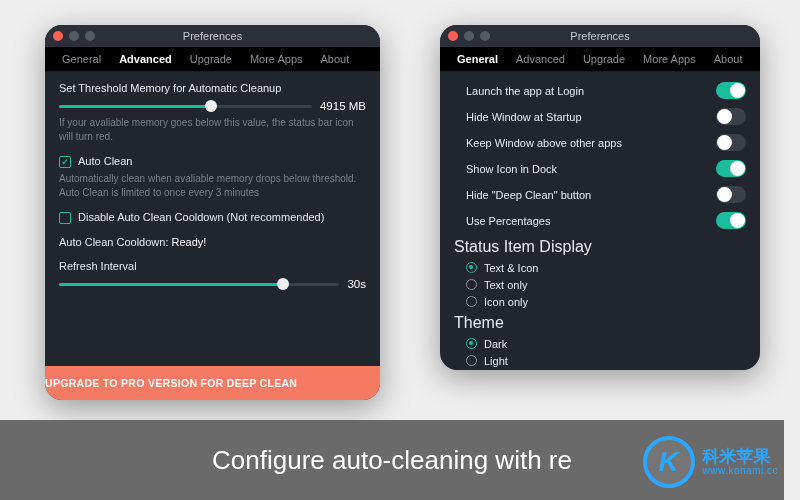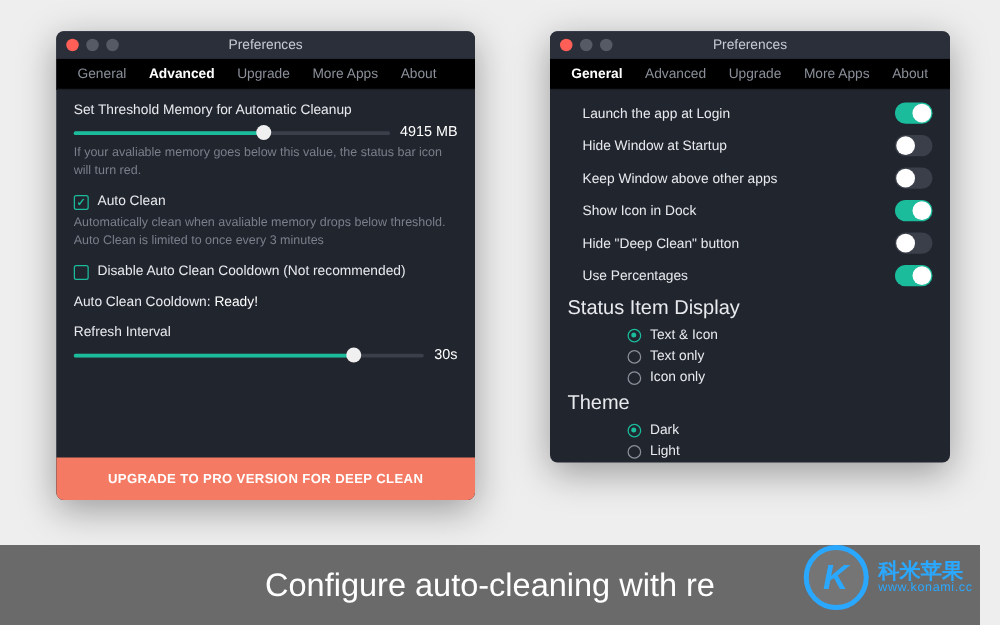"Preferences" .window { border-radius: 6px -> 17px }
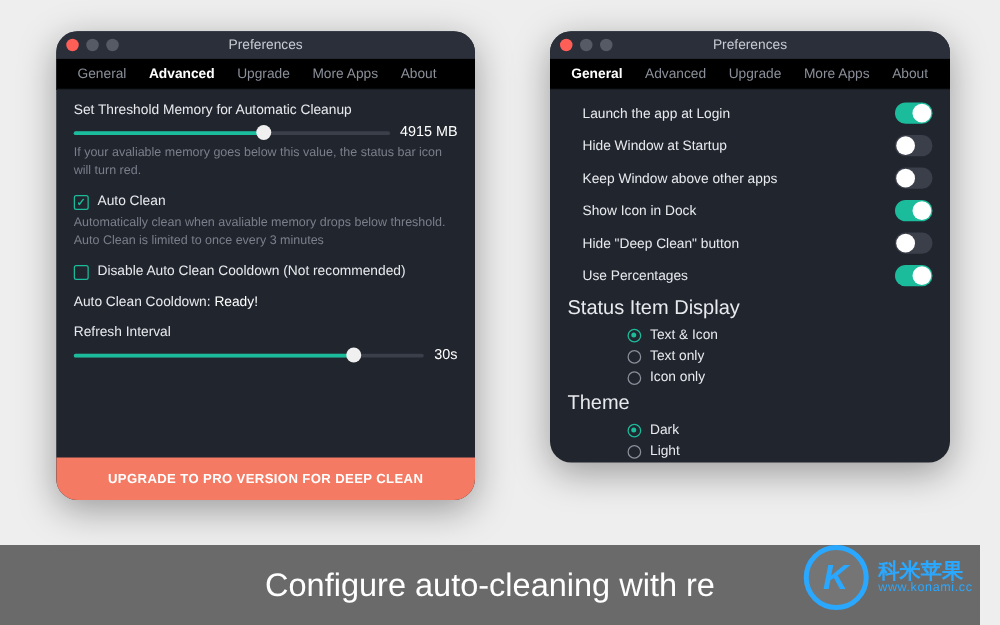"Text & Icon" .radio-row { align-items: center -> none; margin-left: 36px -> none }
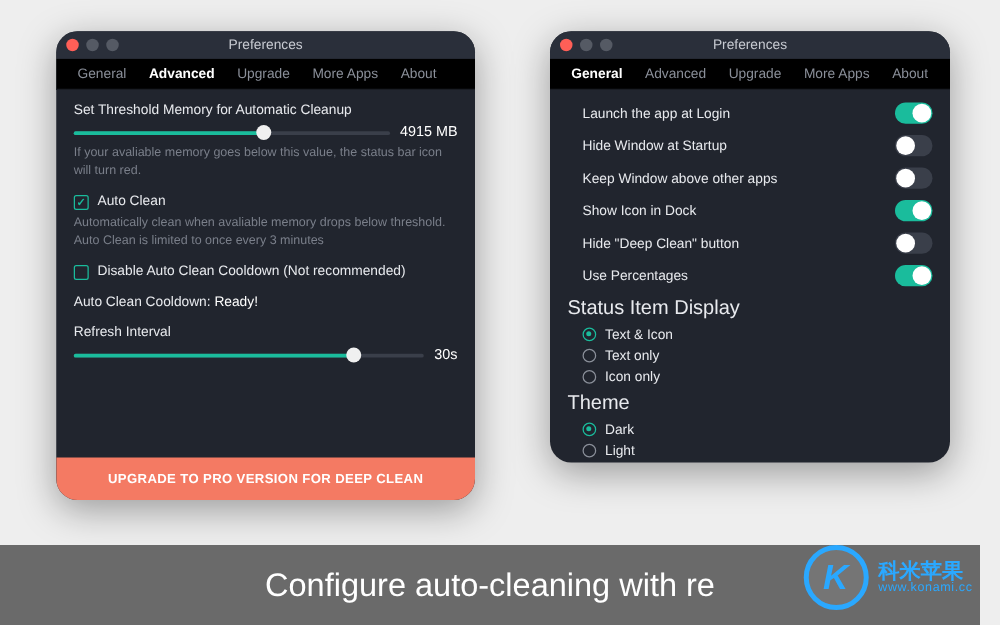"UPGRADE TO PRO VERSION FOR" .upgrade-bar { text-align: center -> none }
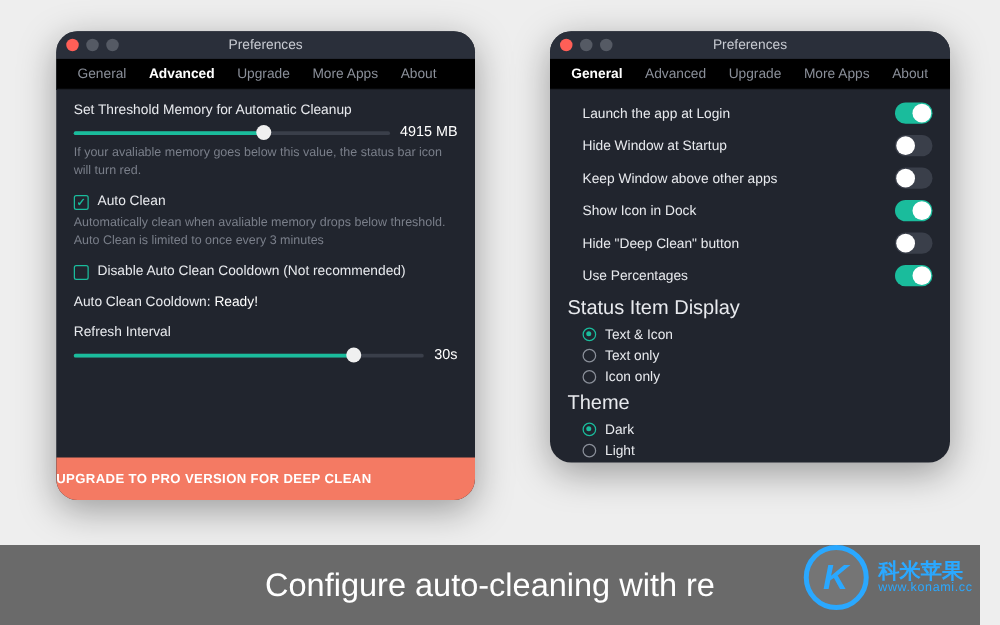"Configure auto-cleaning with re" .footer-caption { height: 64px -> 80px }
